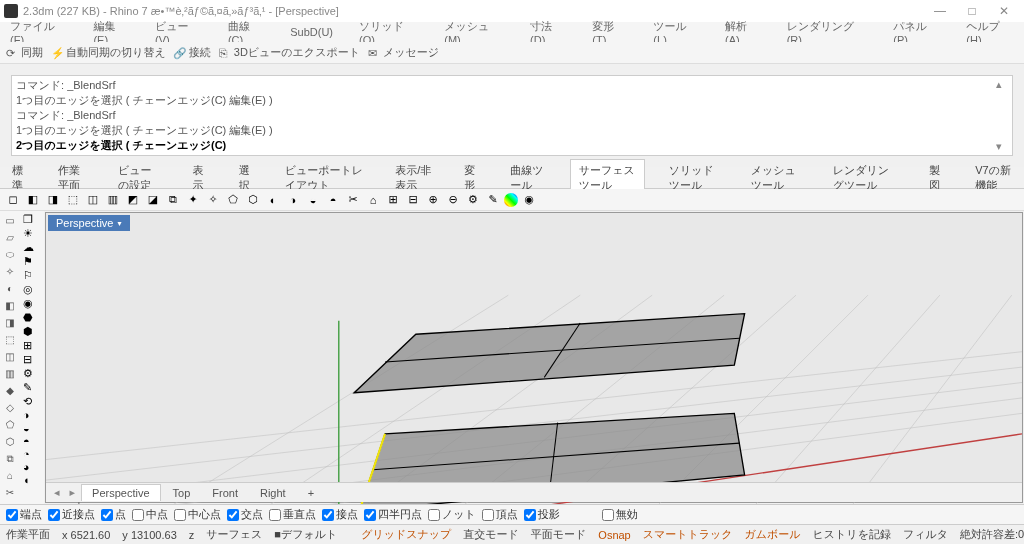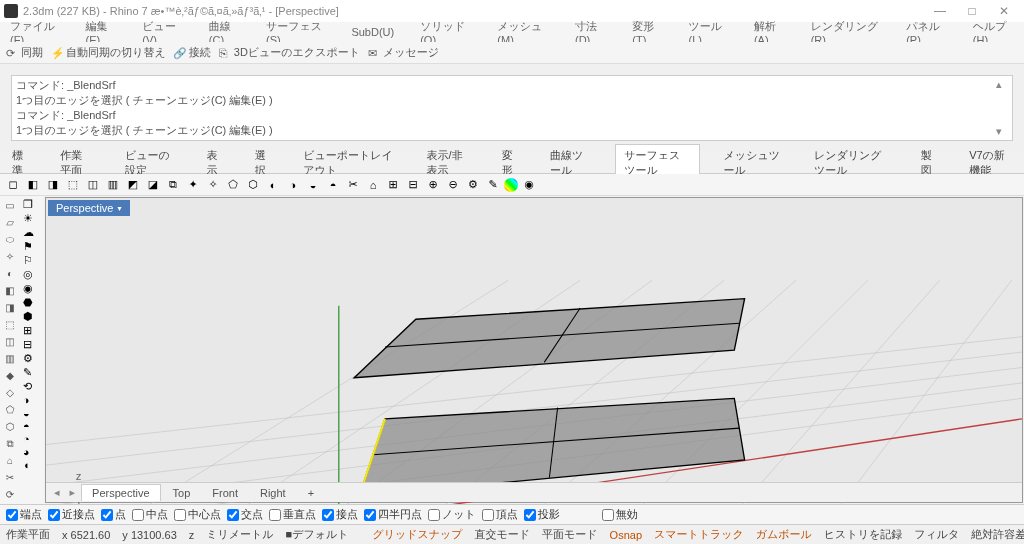"サーフェス(S)" span { html: <span>サーフェス(S)</span> -> none }
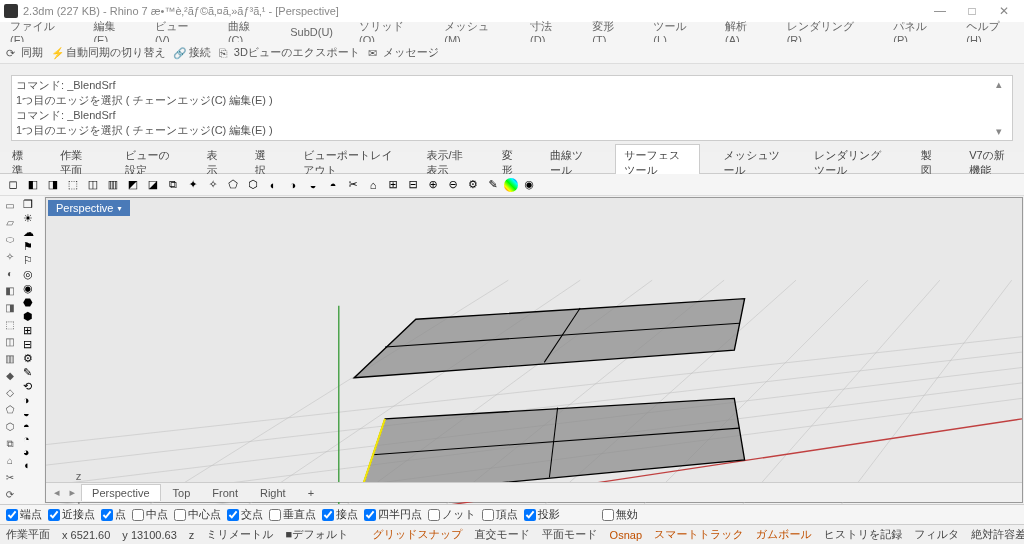"2つ目のエッジを選択 ( チェーンエッジ(C)" div.line { html: none -> <div>2つ目のエッジを選択 ( チェーンエッジ(C)</div> }
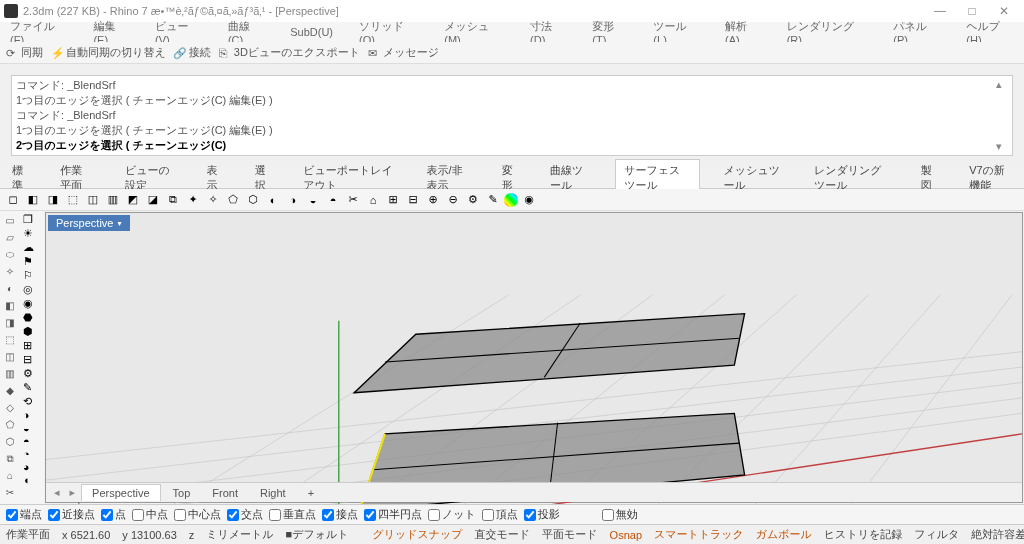"ソリッドツール" span { html: none -> <span>ソリッドツール</span> }
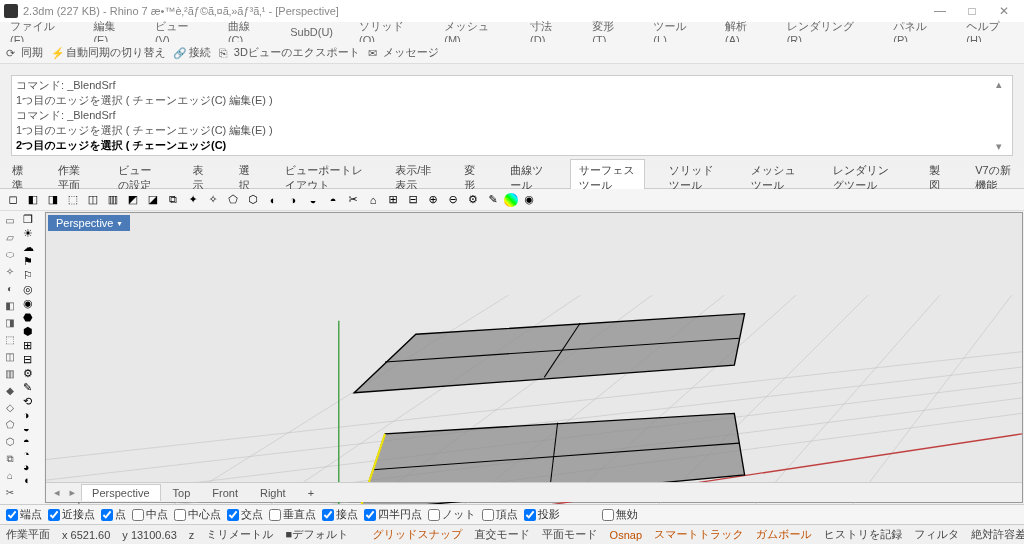"ミリメートル" span.cell { text: ミリメートル -> サーフェス }
